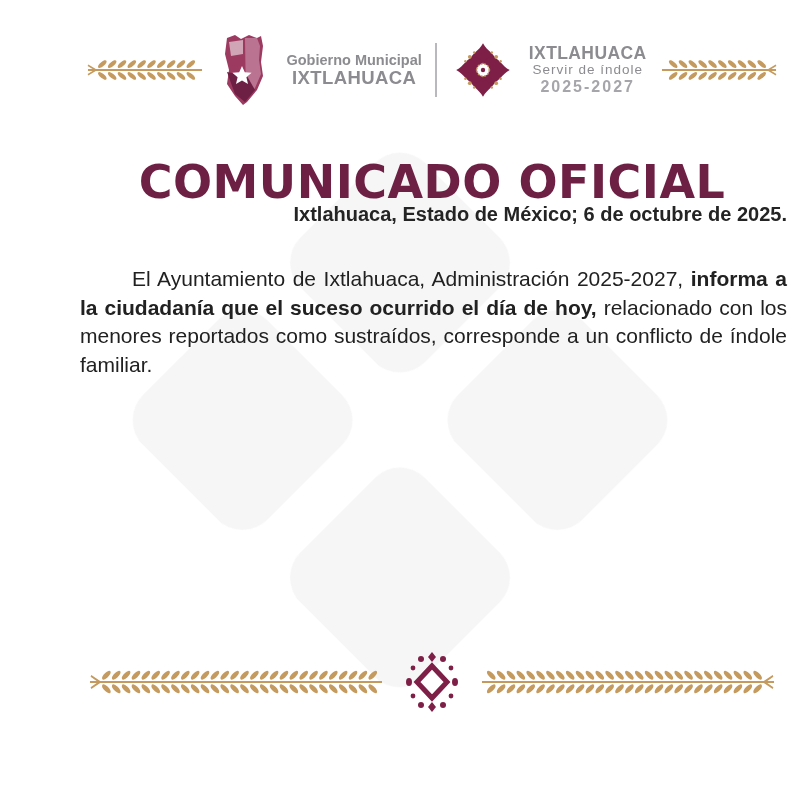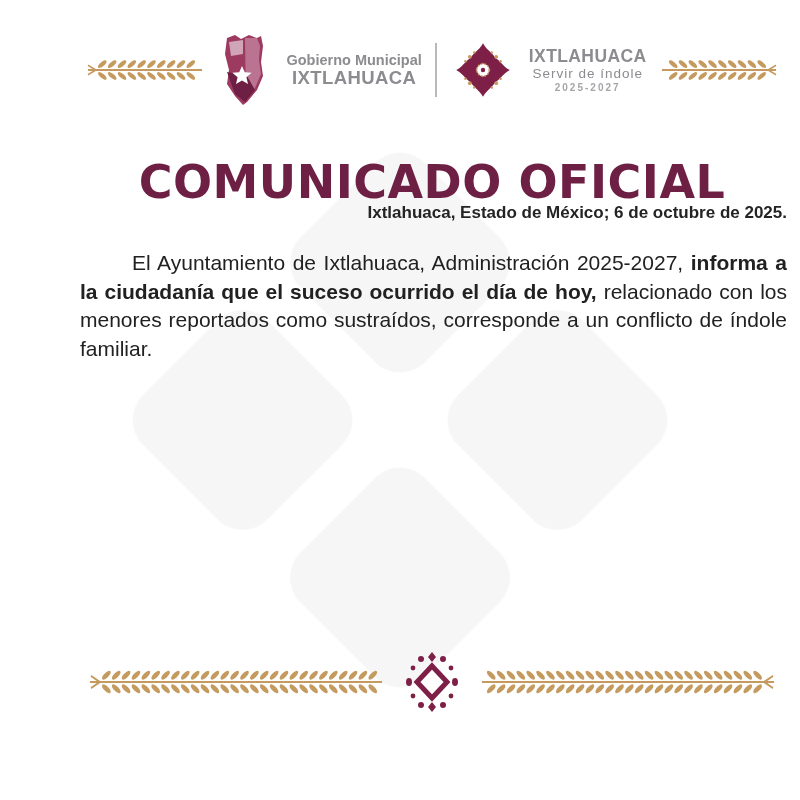"2025-2027" .hdr-text-right .p { font-size: 10px -> 16px }
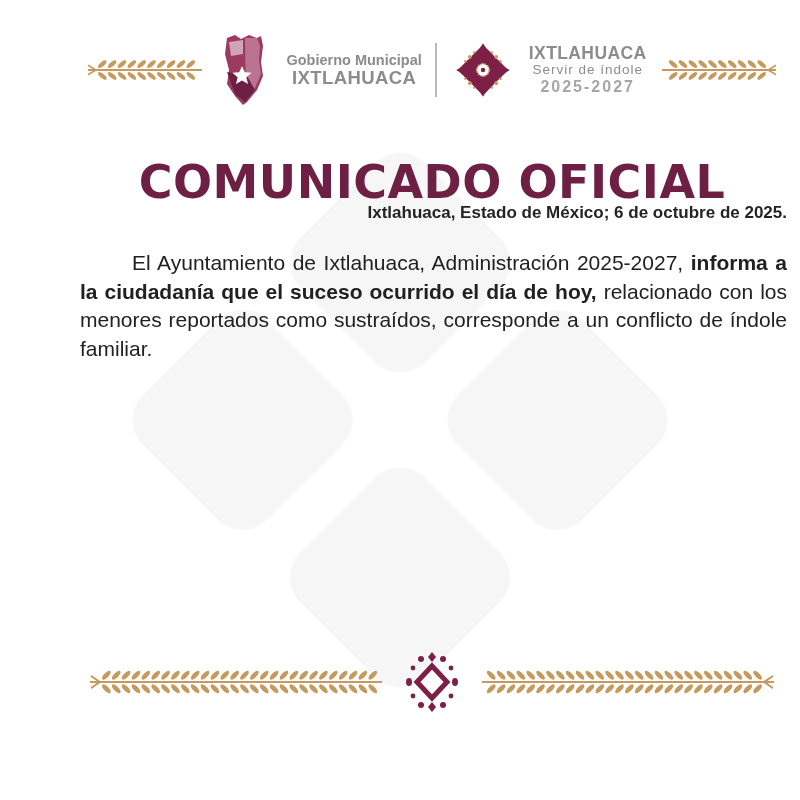"Ixtlahuaca, Estado de México; 6" .dateline { font-size: 17px -> 20px }
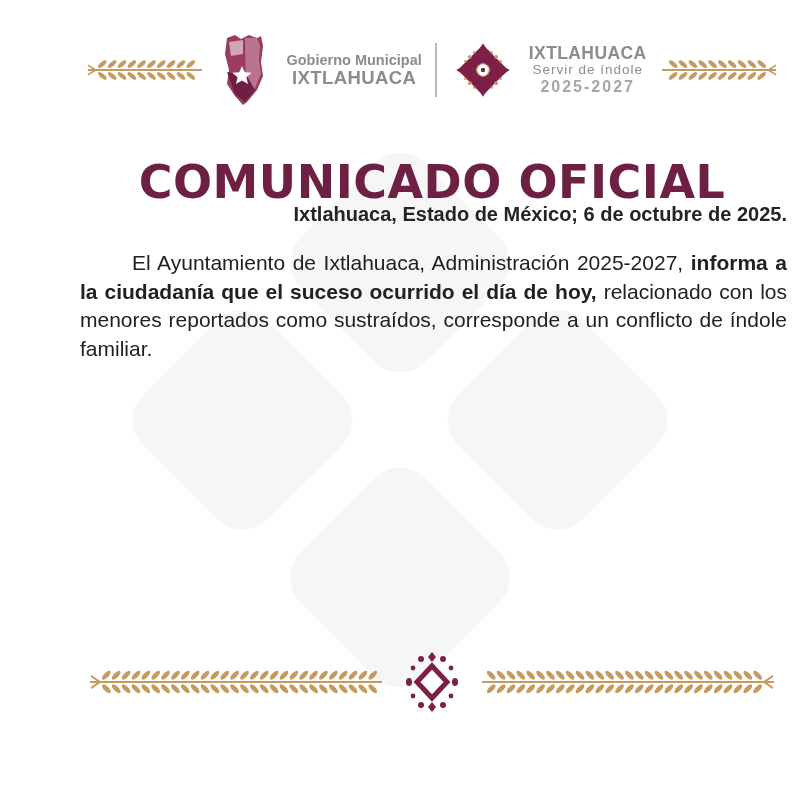"El Ayuntamiento de Ixtlahuaca," .body p { margin: 0 0 29px 0 -> 16px 0 29px 0 }
